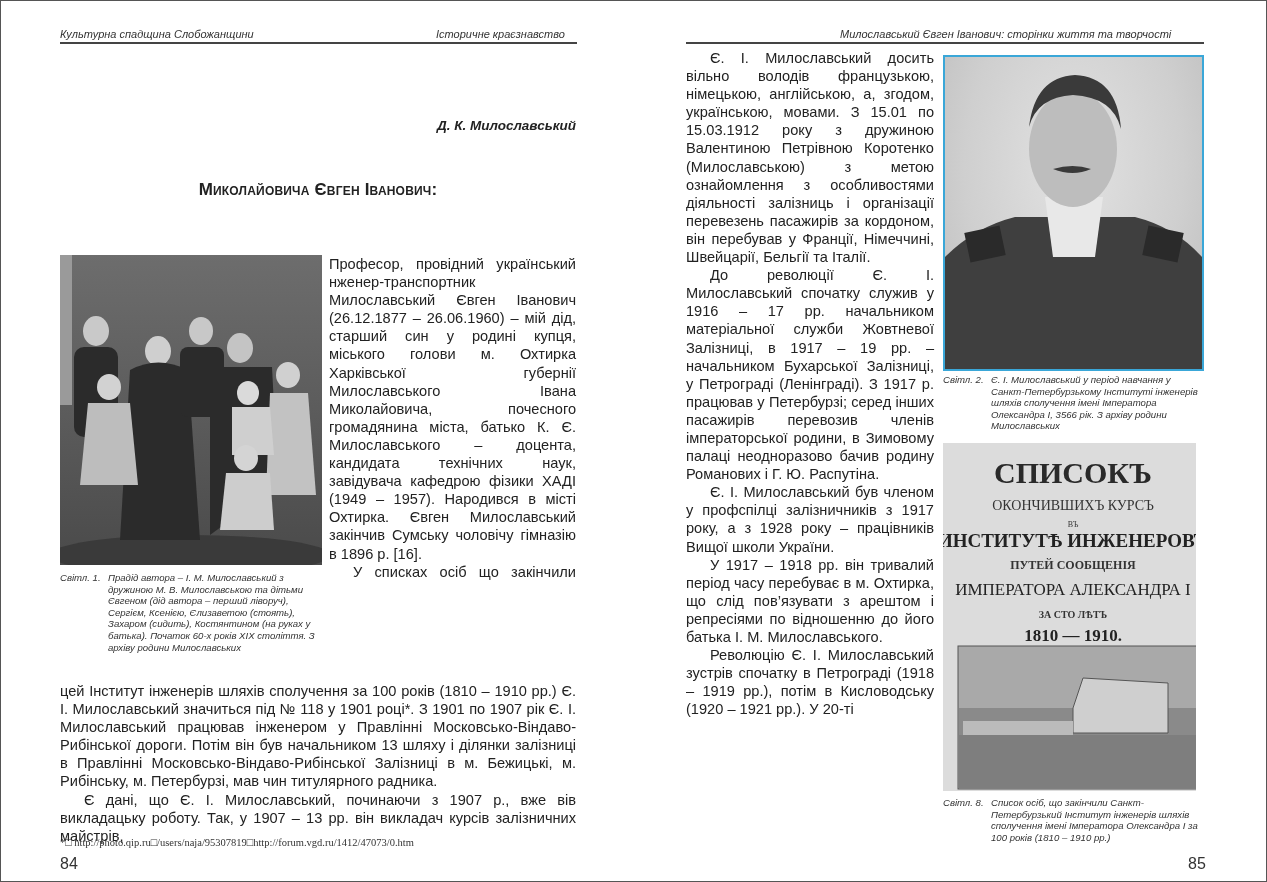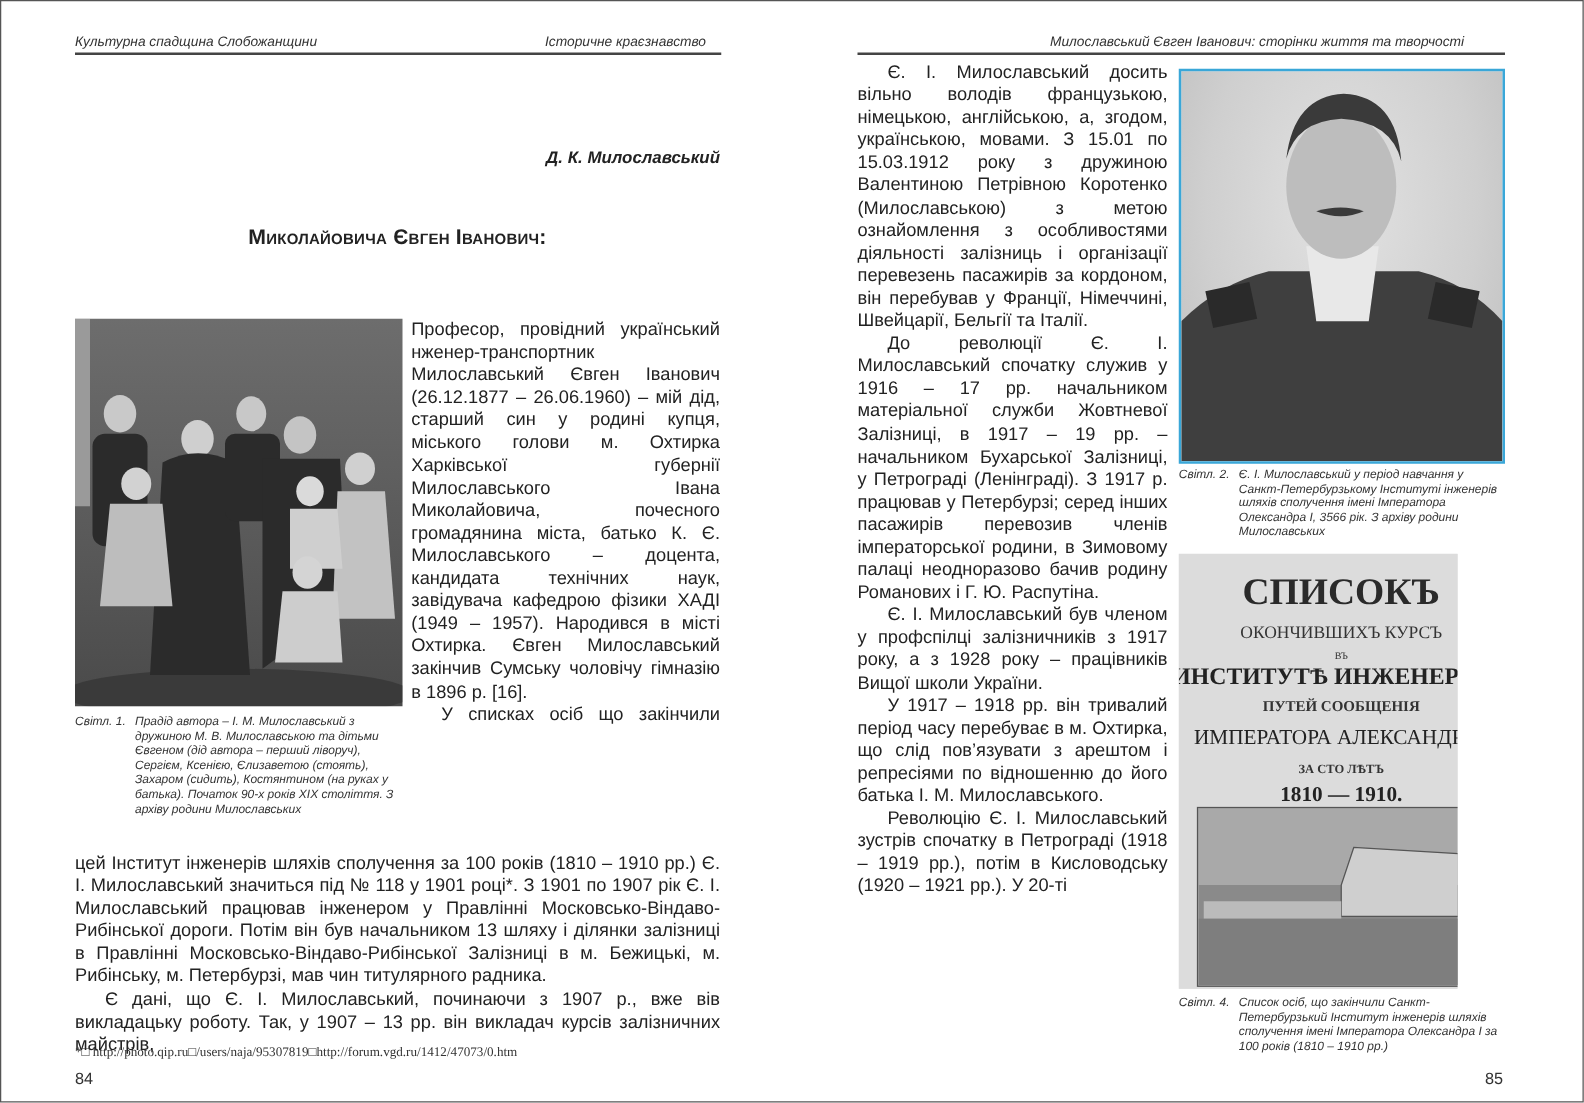"СПИСОКЪ" .photo3 { width: 223px -> 253px }
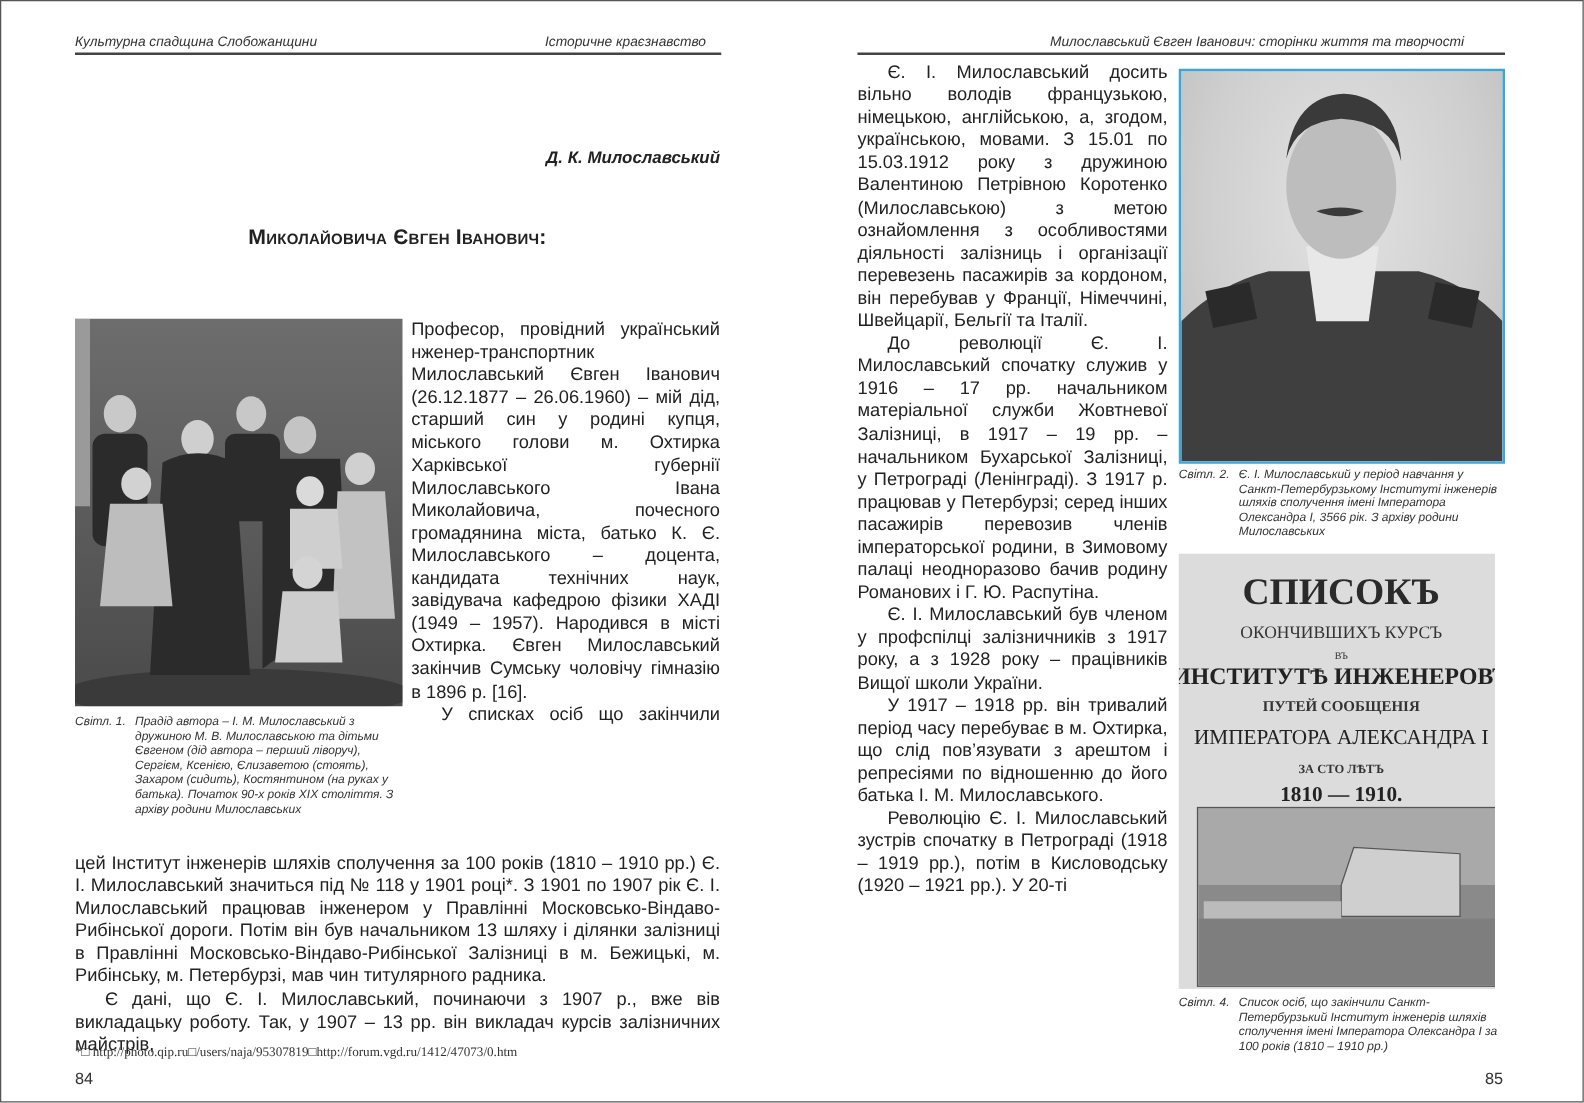"Прадід автора – І. М." div.txt { text: 90-х -> 60-х }
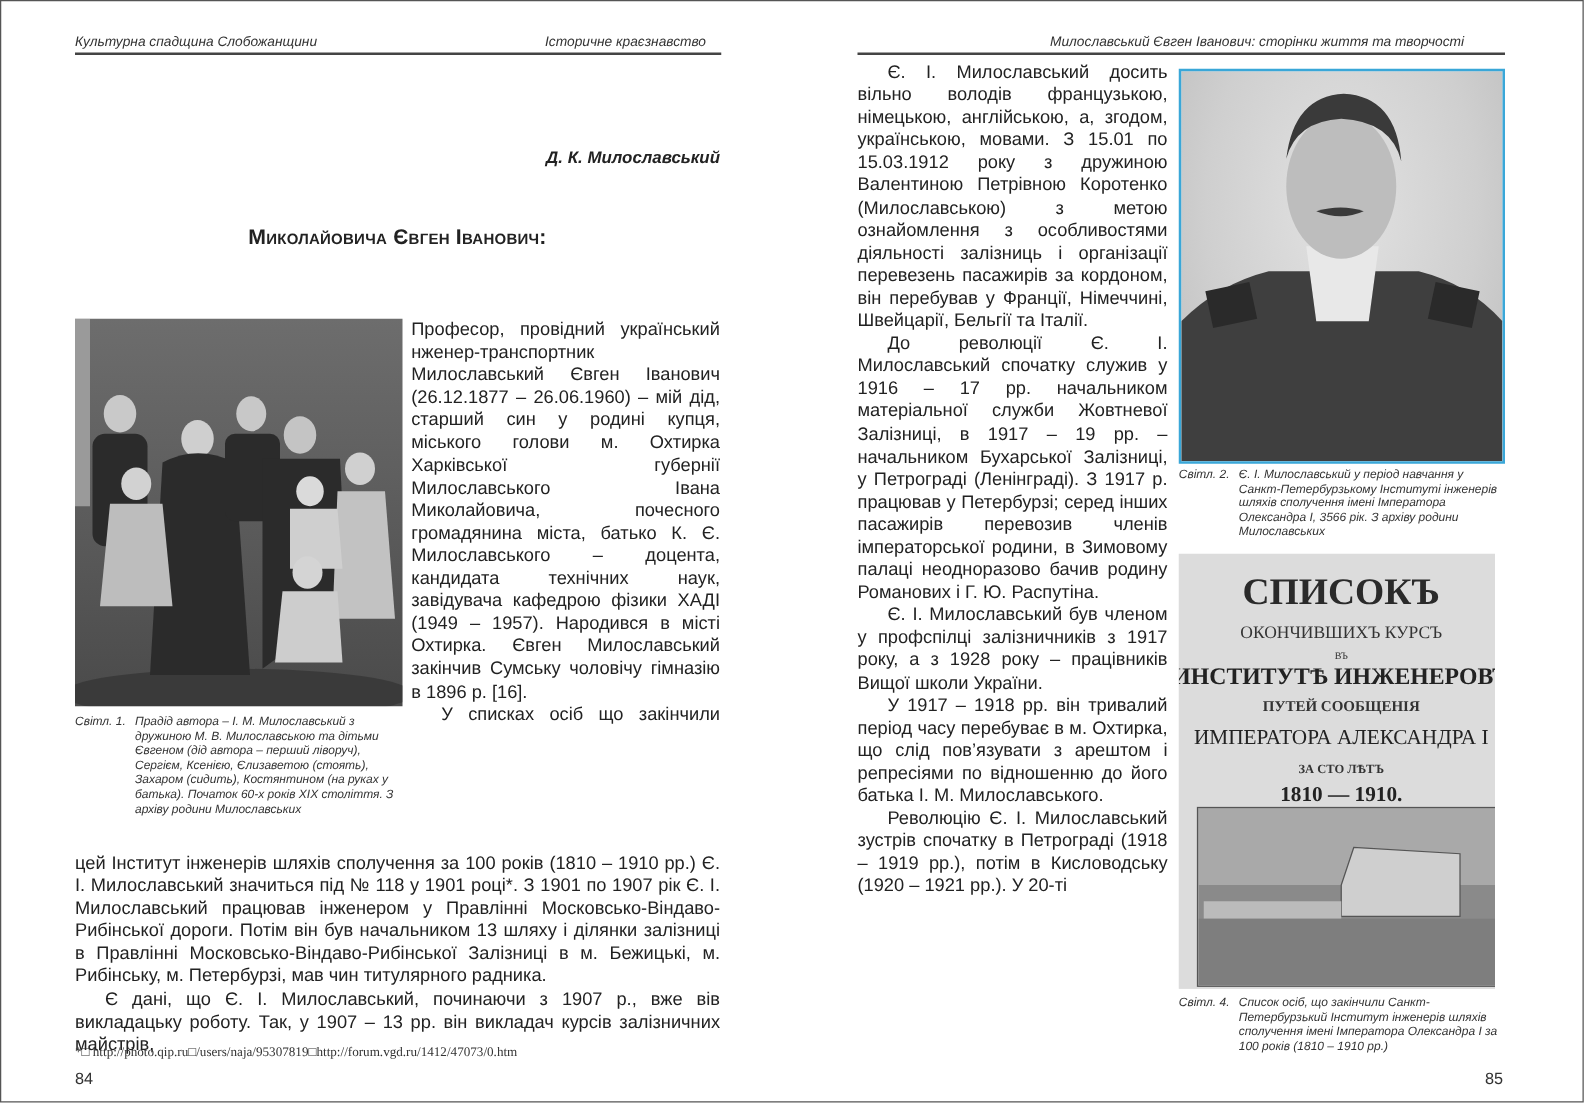"Світл. 4." span.lbl { text: 4 -> 8 }
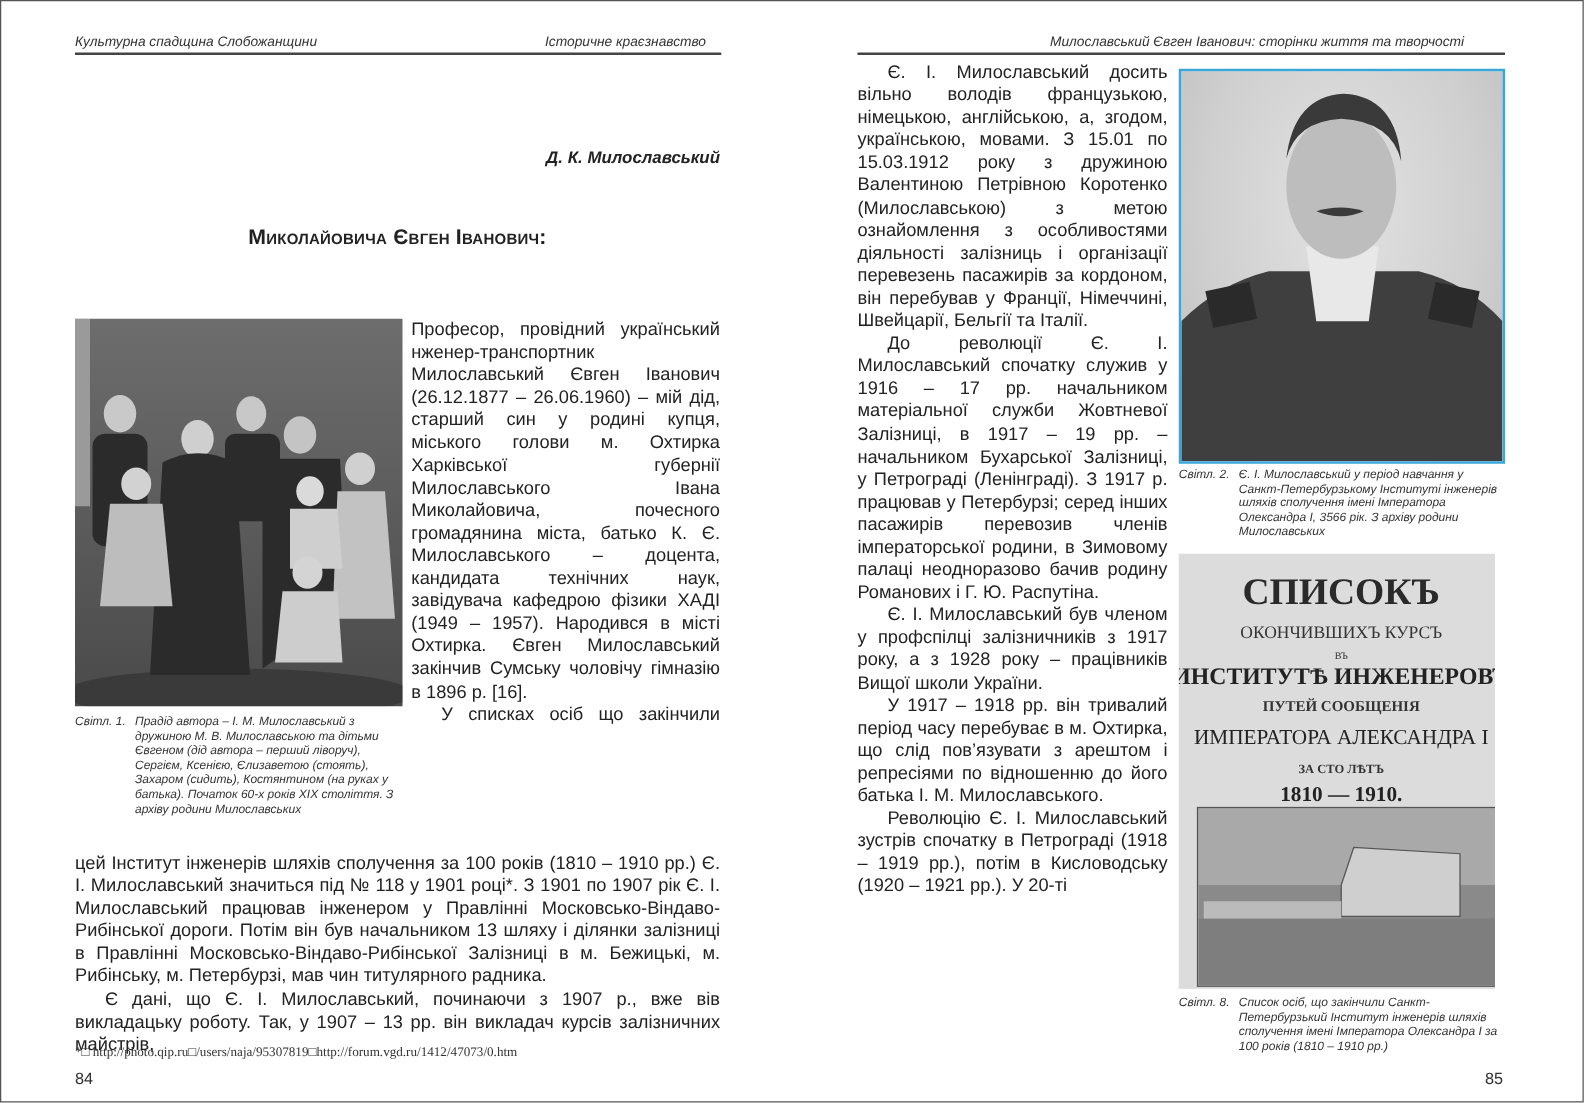"84" .pnum { font-size: 13px -> 16px }
